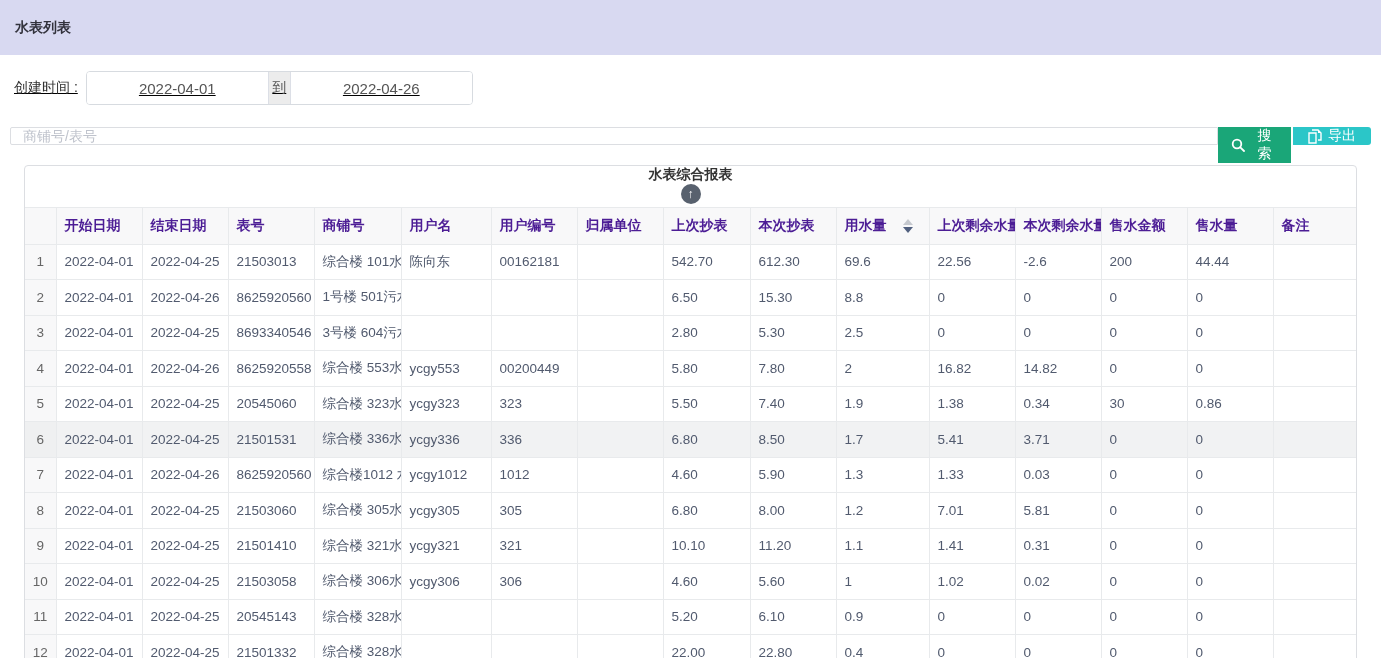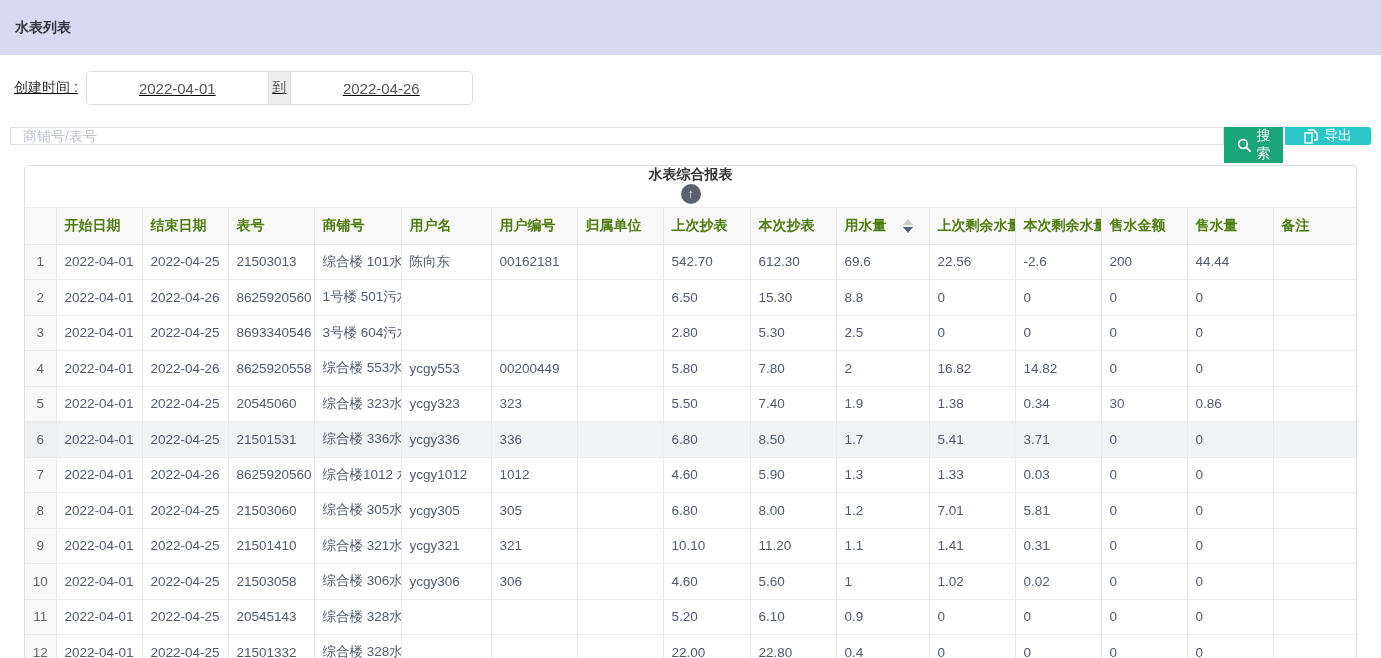"搜索" .btn-search { width: 59px -> 73px }
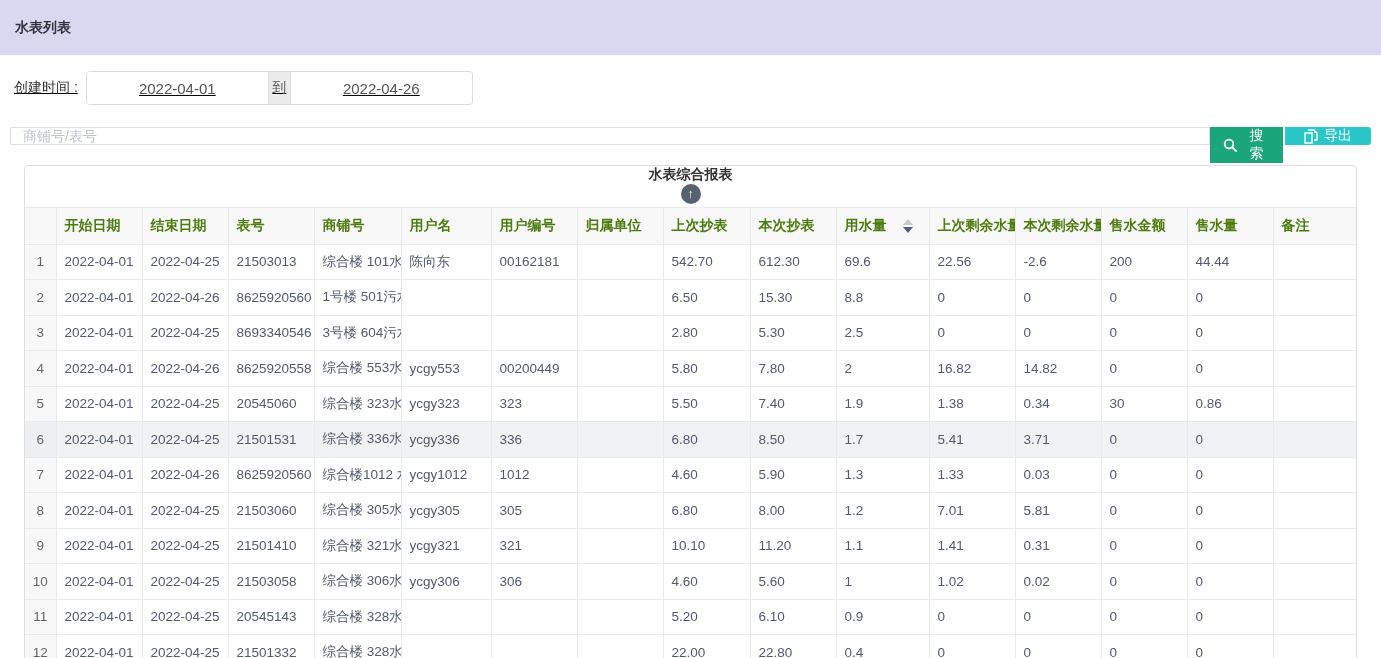"导出" .btn-export { width: 86px -> 78px }
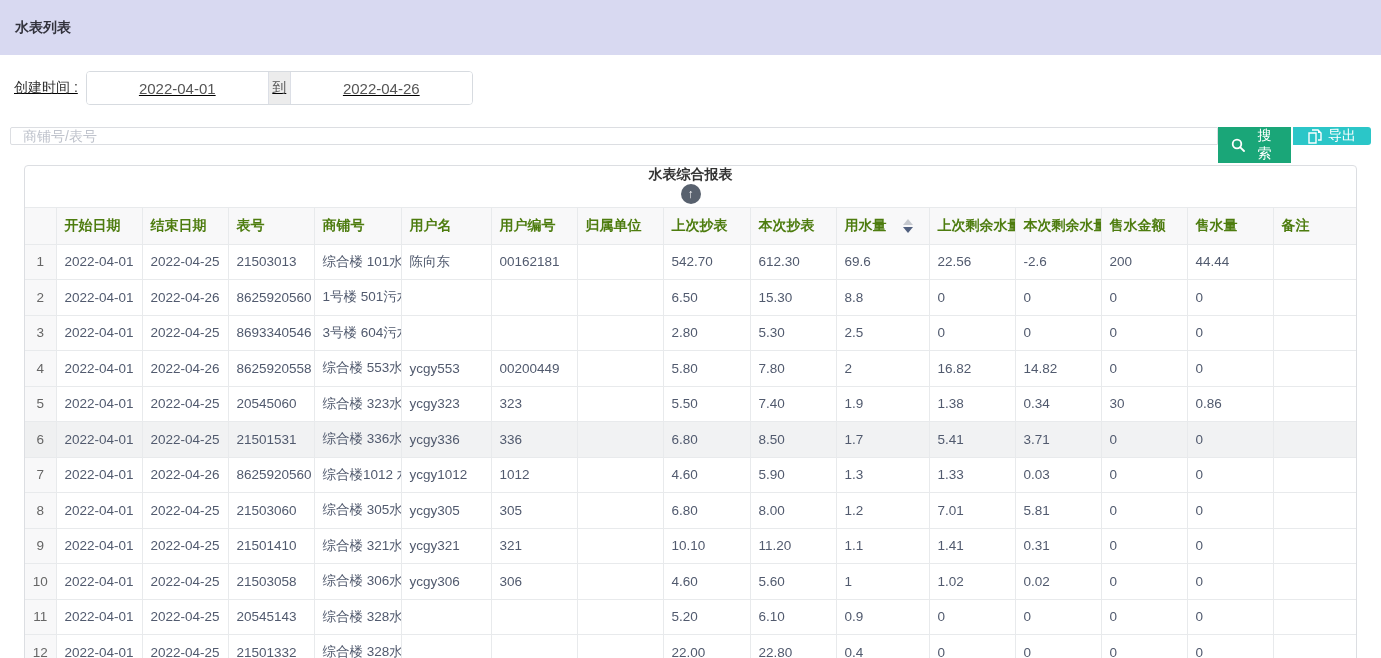"开始日期" th { color: #4d7c0f -> #4c1d95 }
